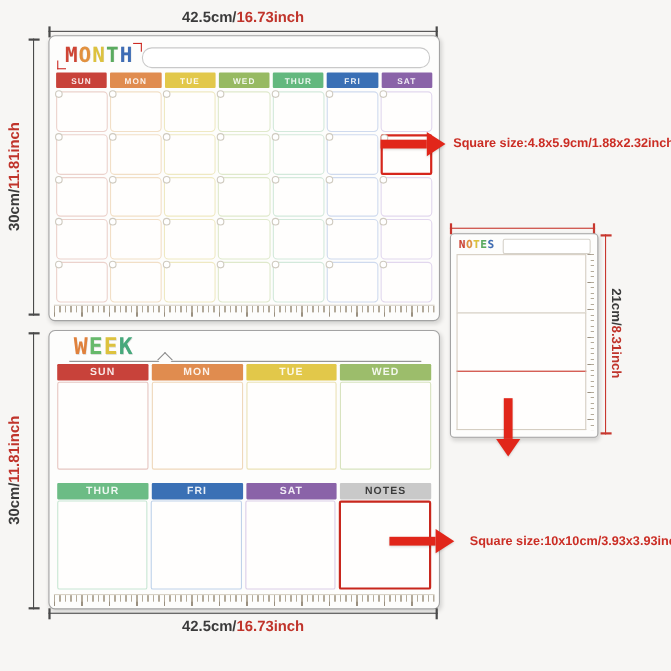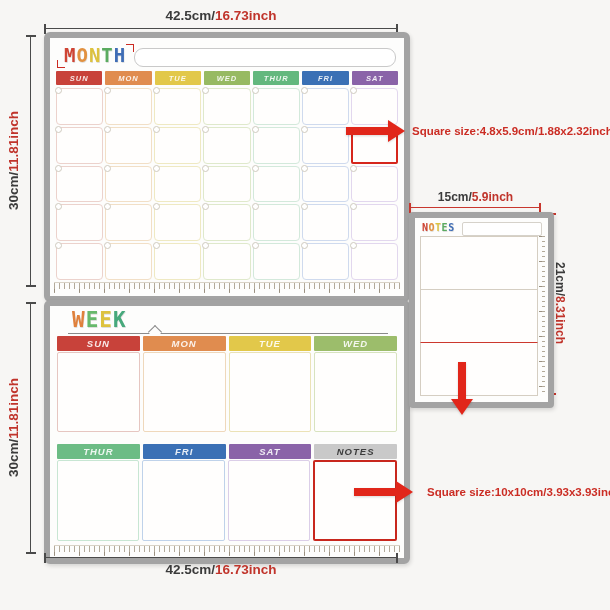"MONTH" .board { border: 6px solid #a3a3a3 -> 1px solid #a3a3a3 }
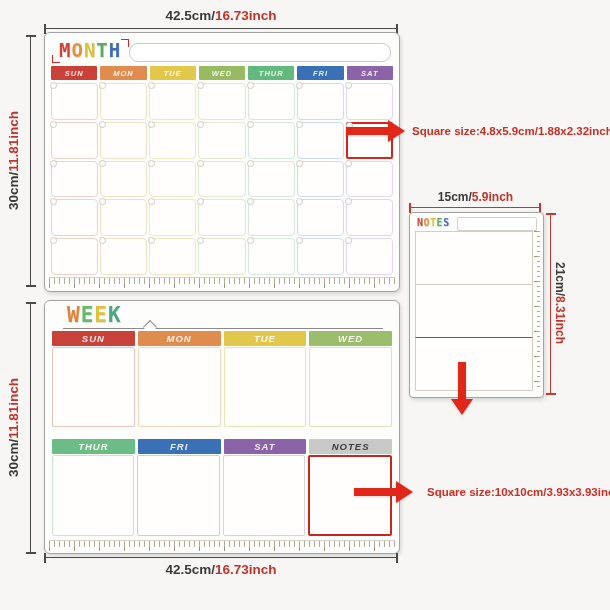"SUN" .hdr { font-style: italic -> none }
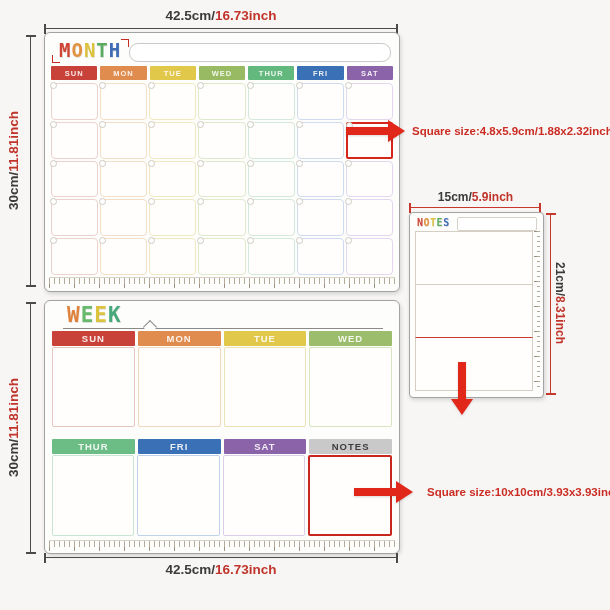"15cm/5.9inch" div.dim-label { html: <div> <span>15cm/</span><span>5.9inch</span> </div> -> none }
